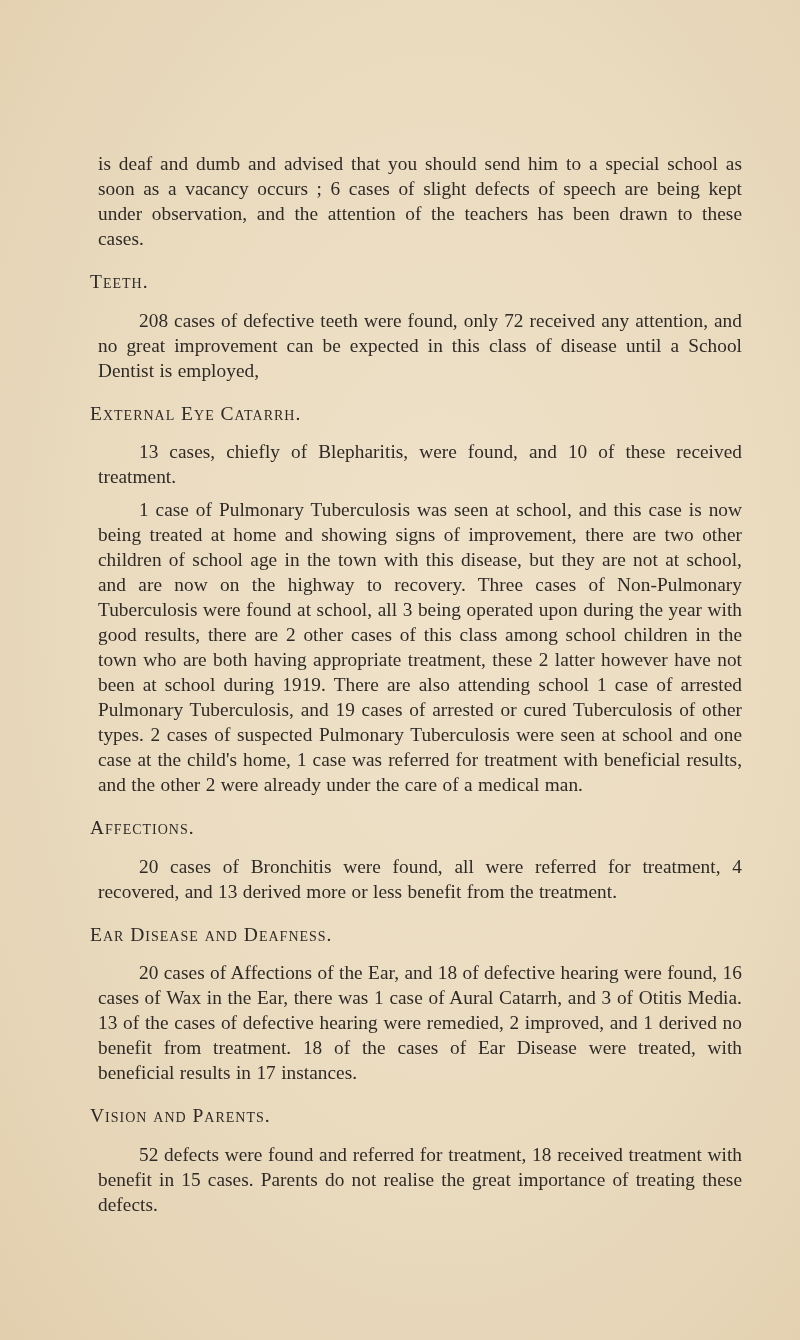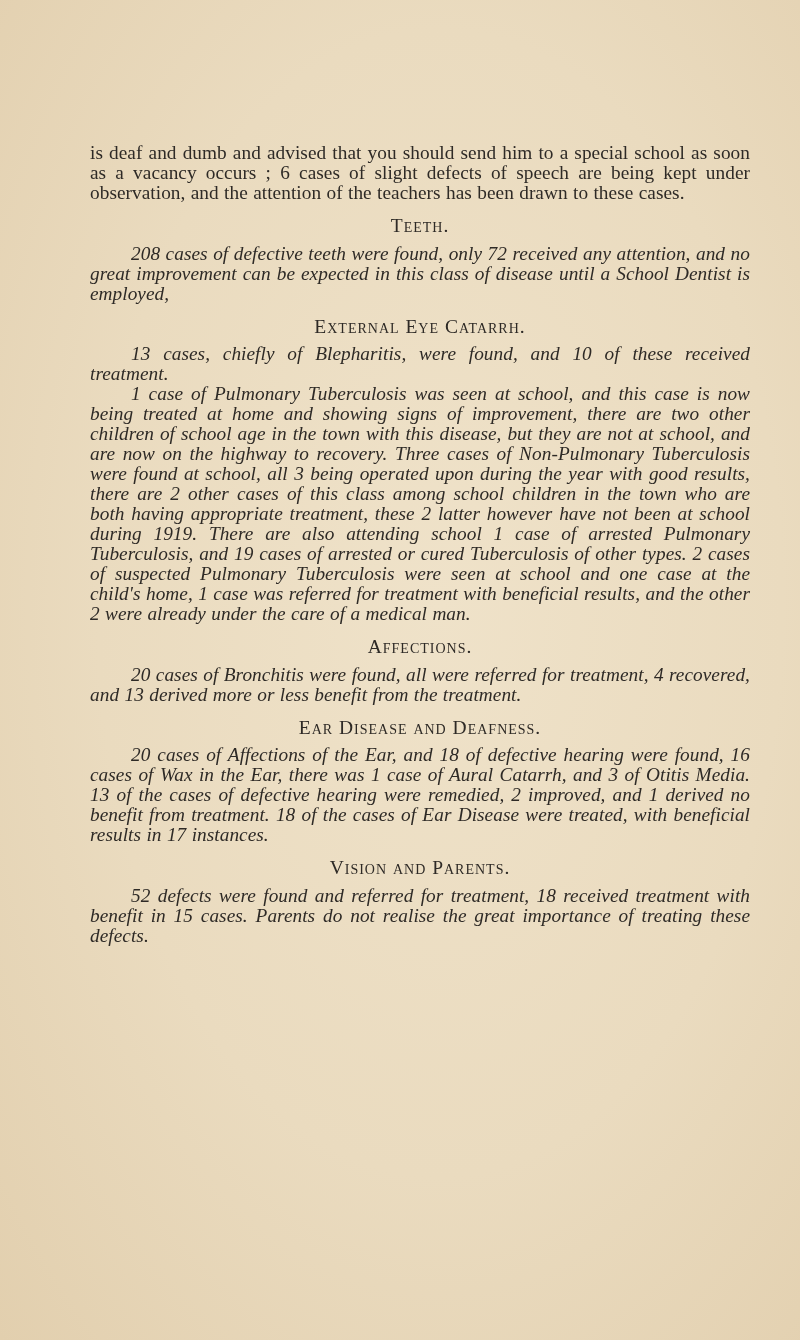"is deaf and dumb and" p { line-height: 20px -> 25px; margin: 0 -> 8px }
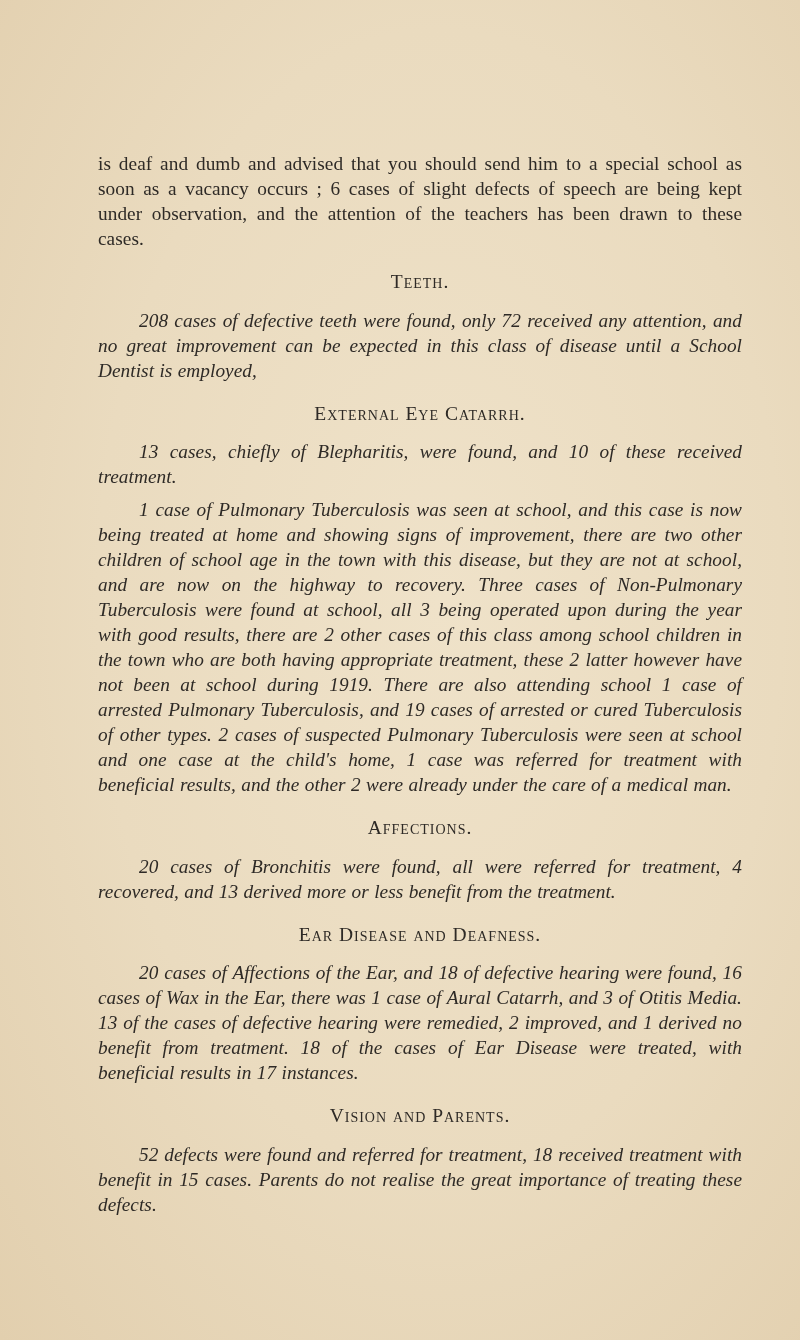"Teeth." h2 { text-align: center -> none }
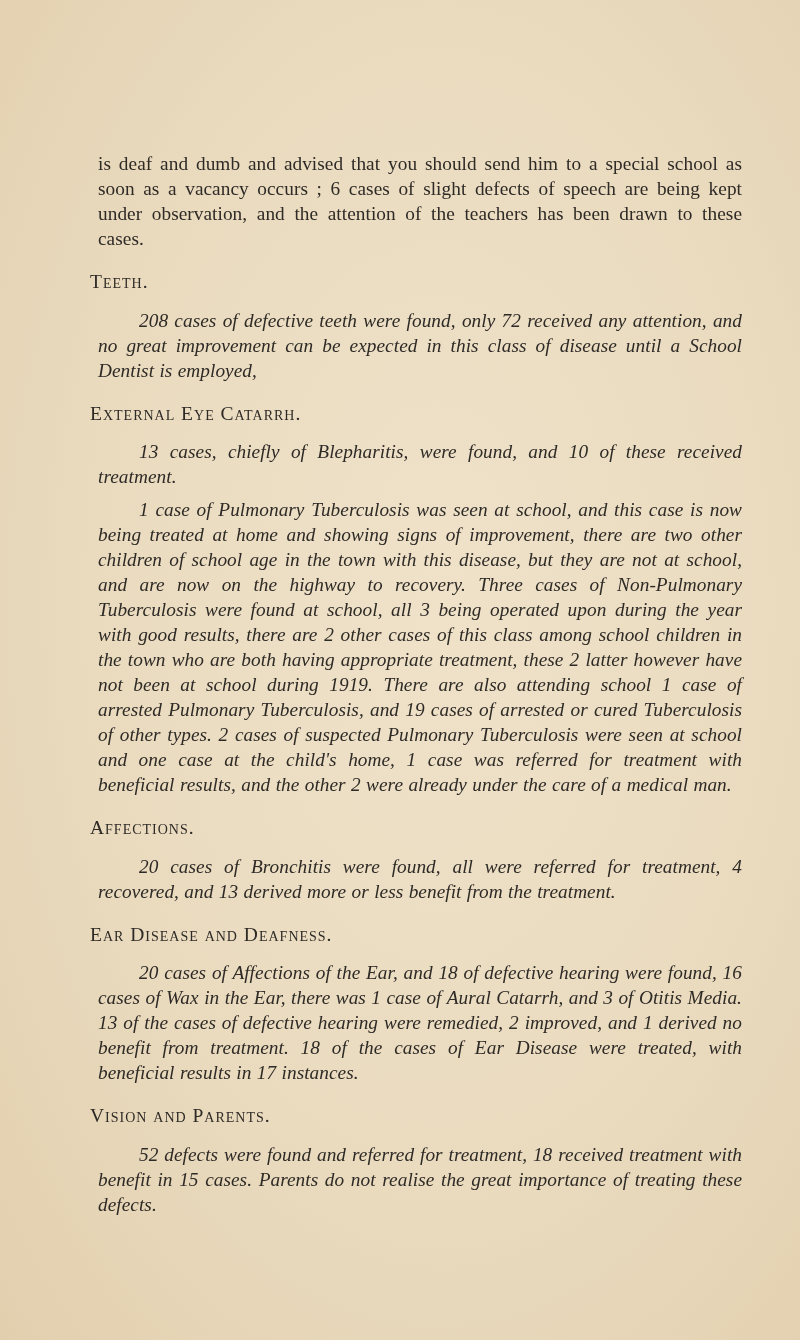"208 cases of defective teeth" p.indent { font-style: italic -> none }
